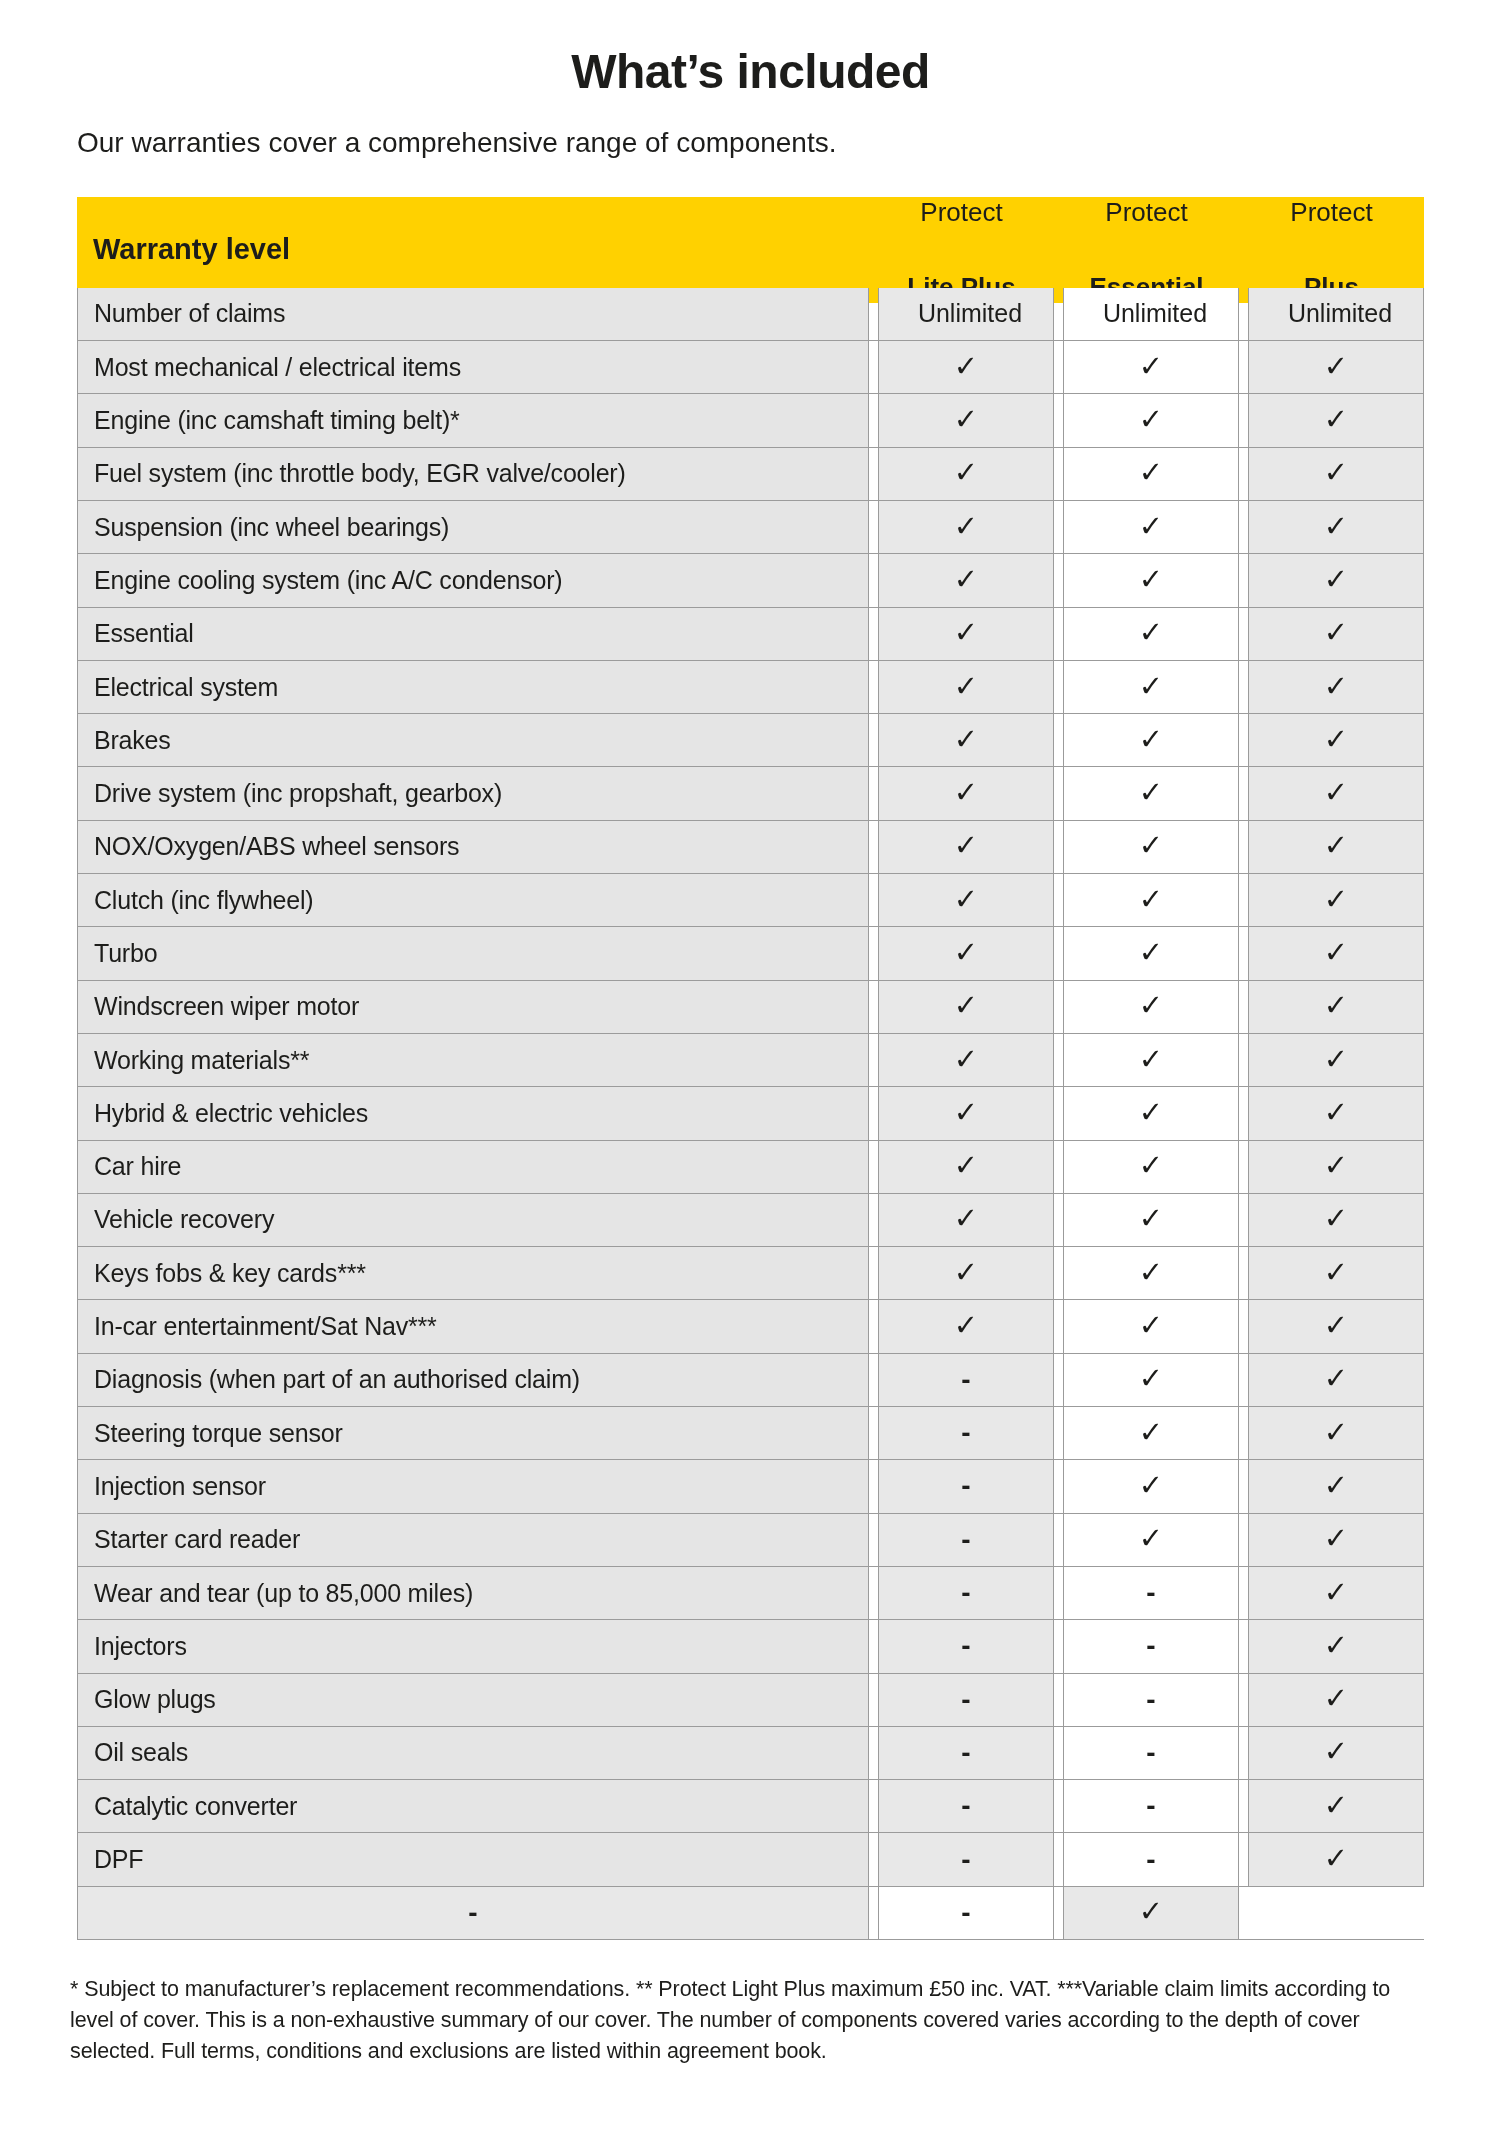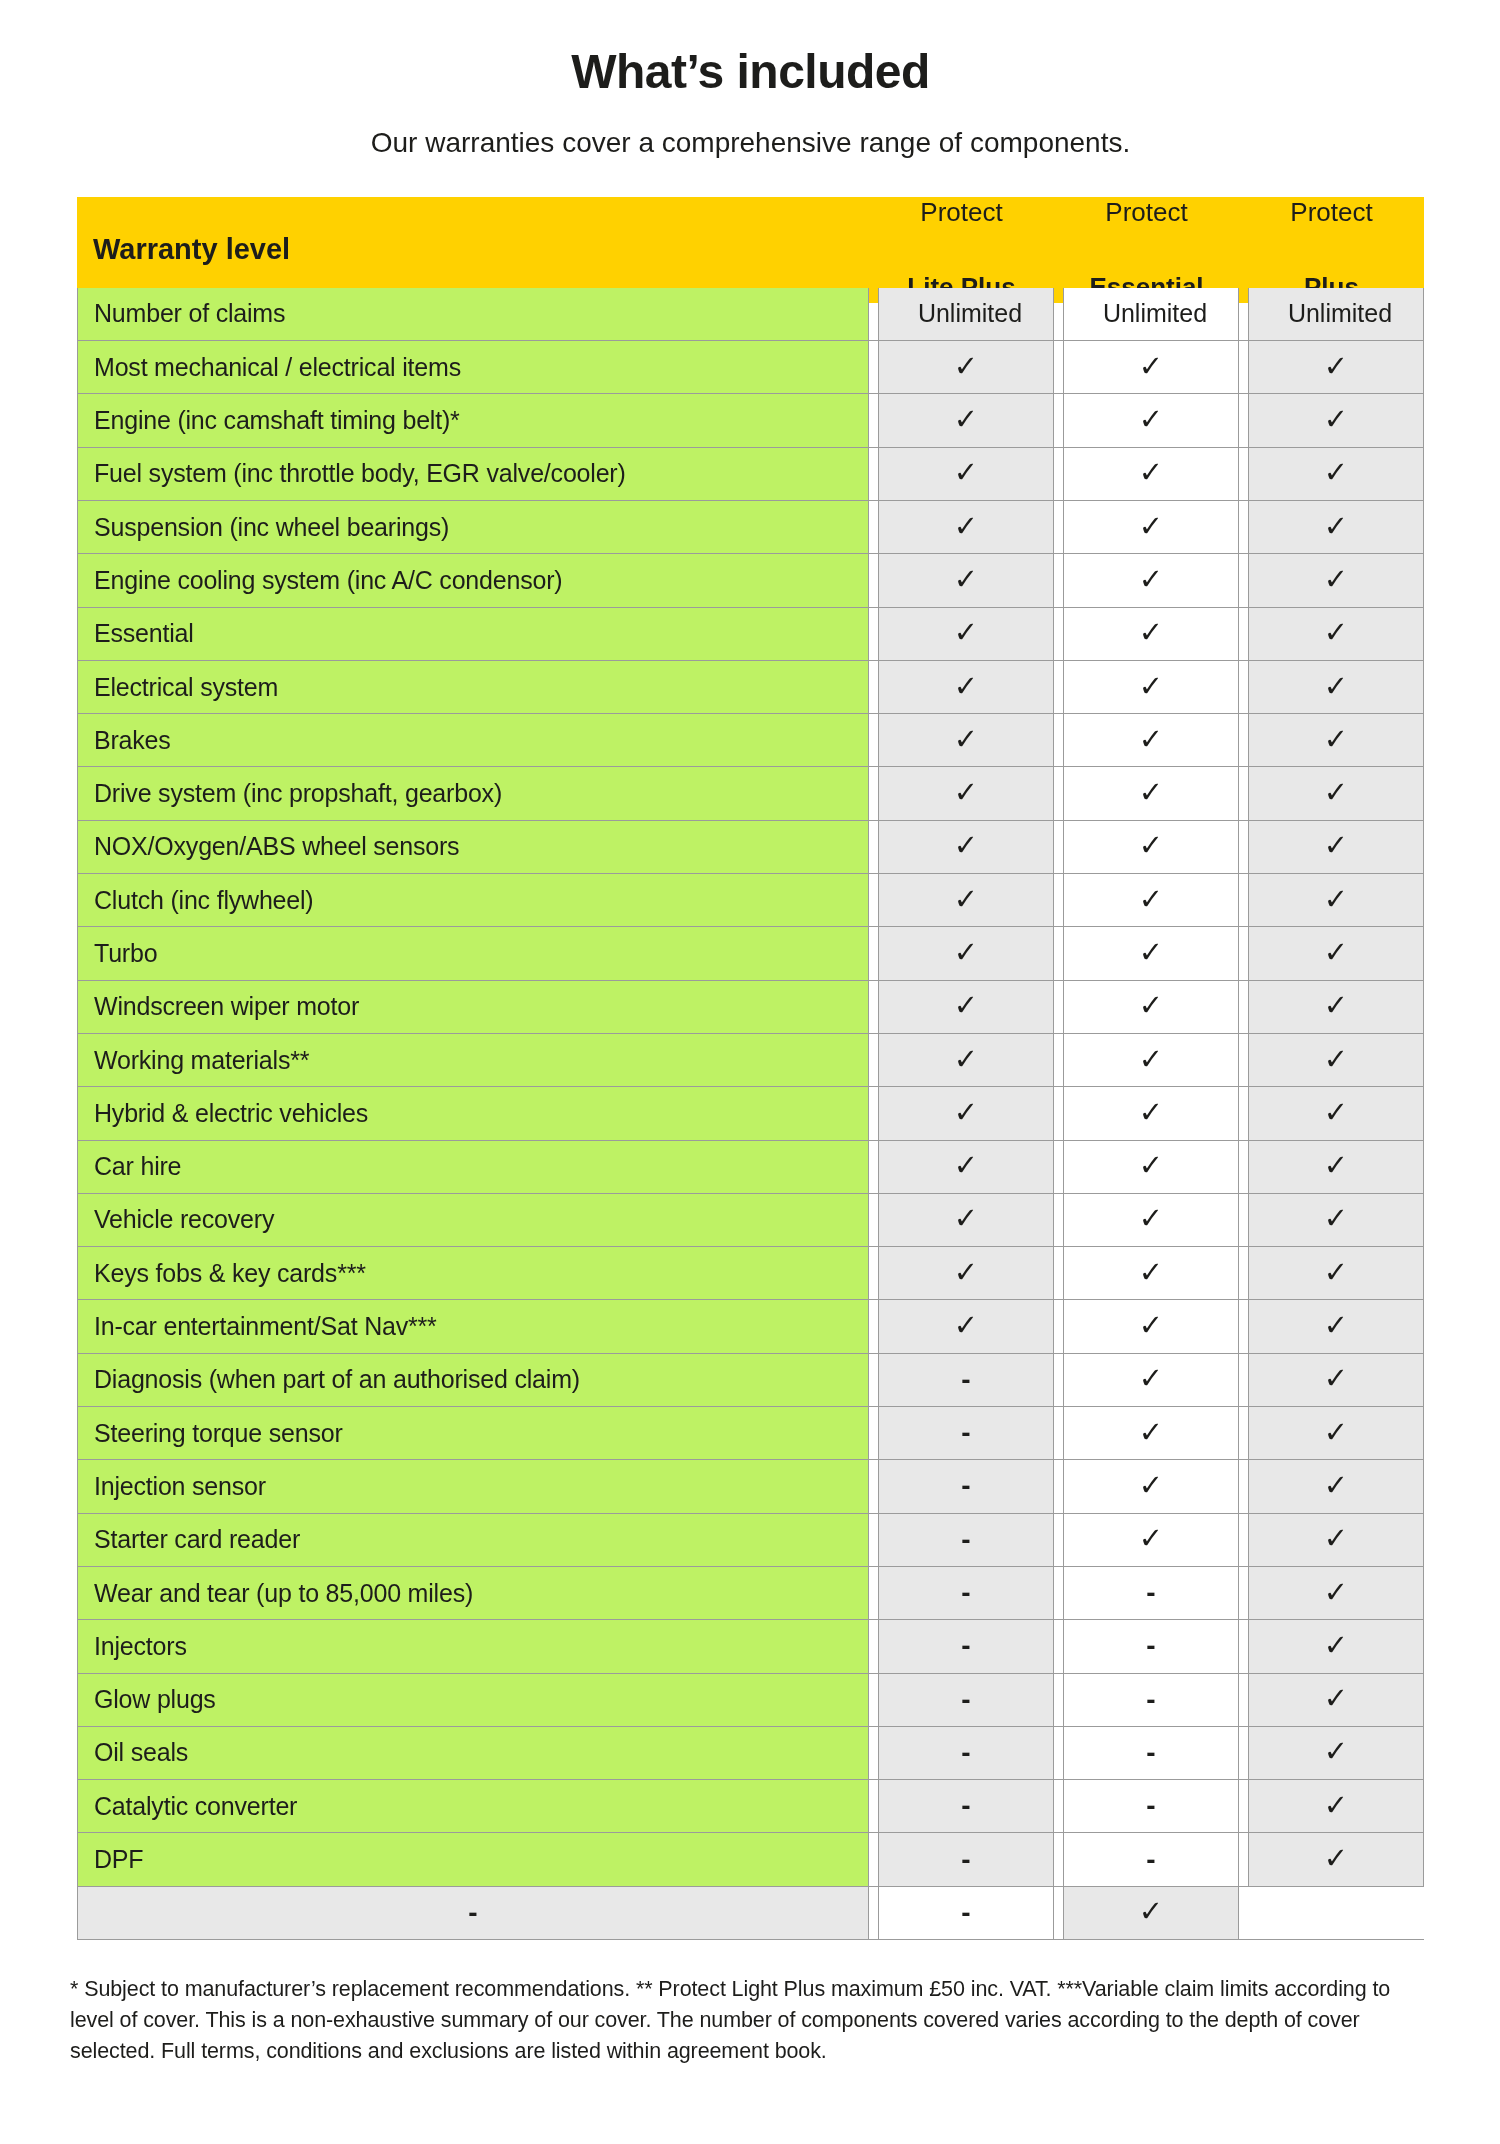"Our warranties cover a comprehensive" .subtitle { text-align: center -> none }
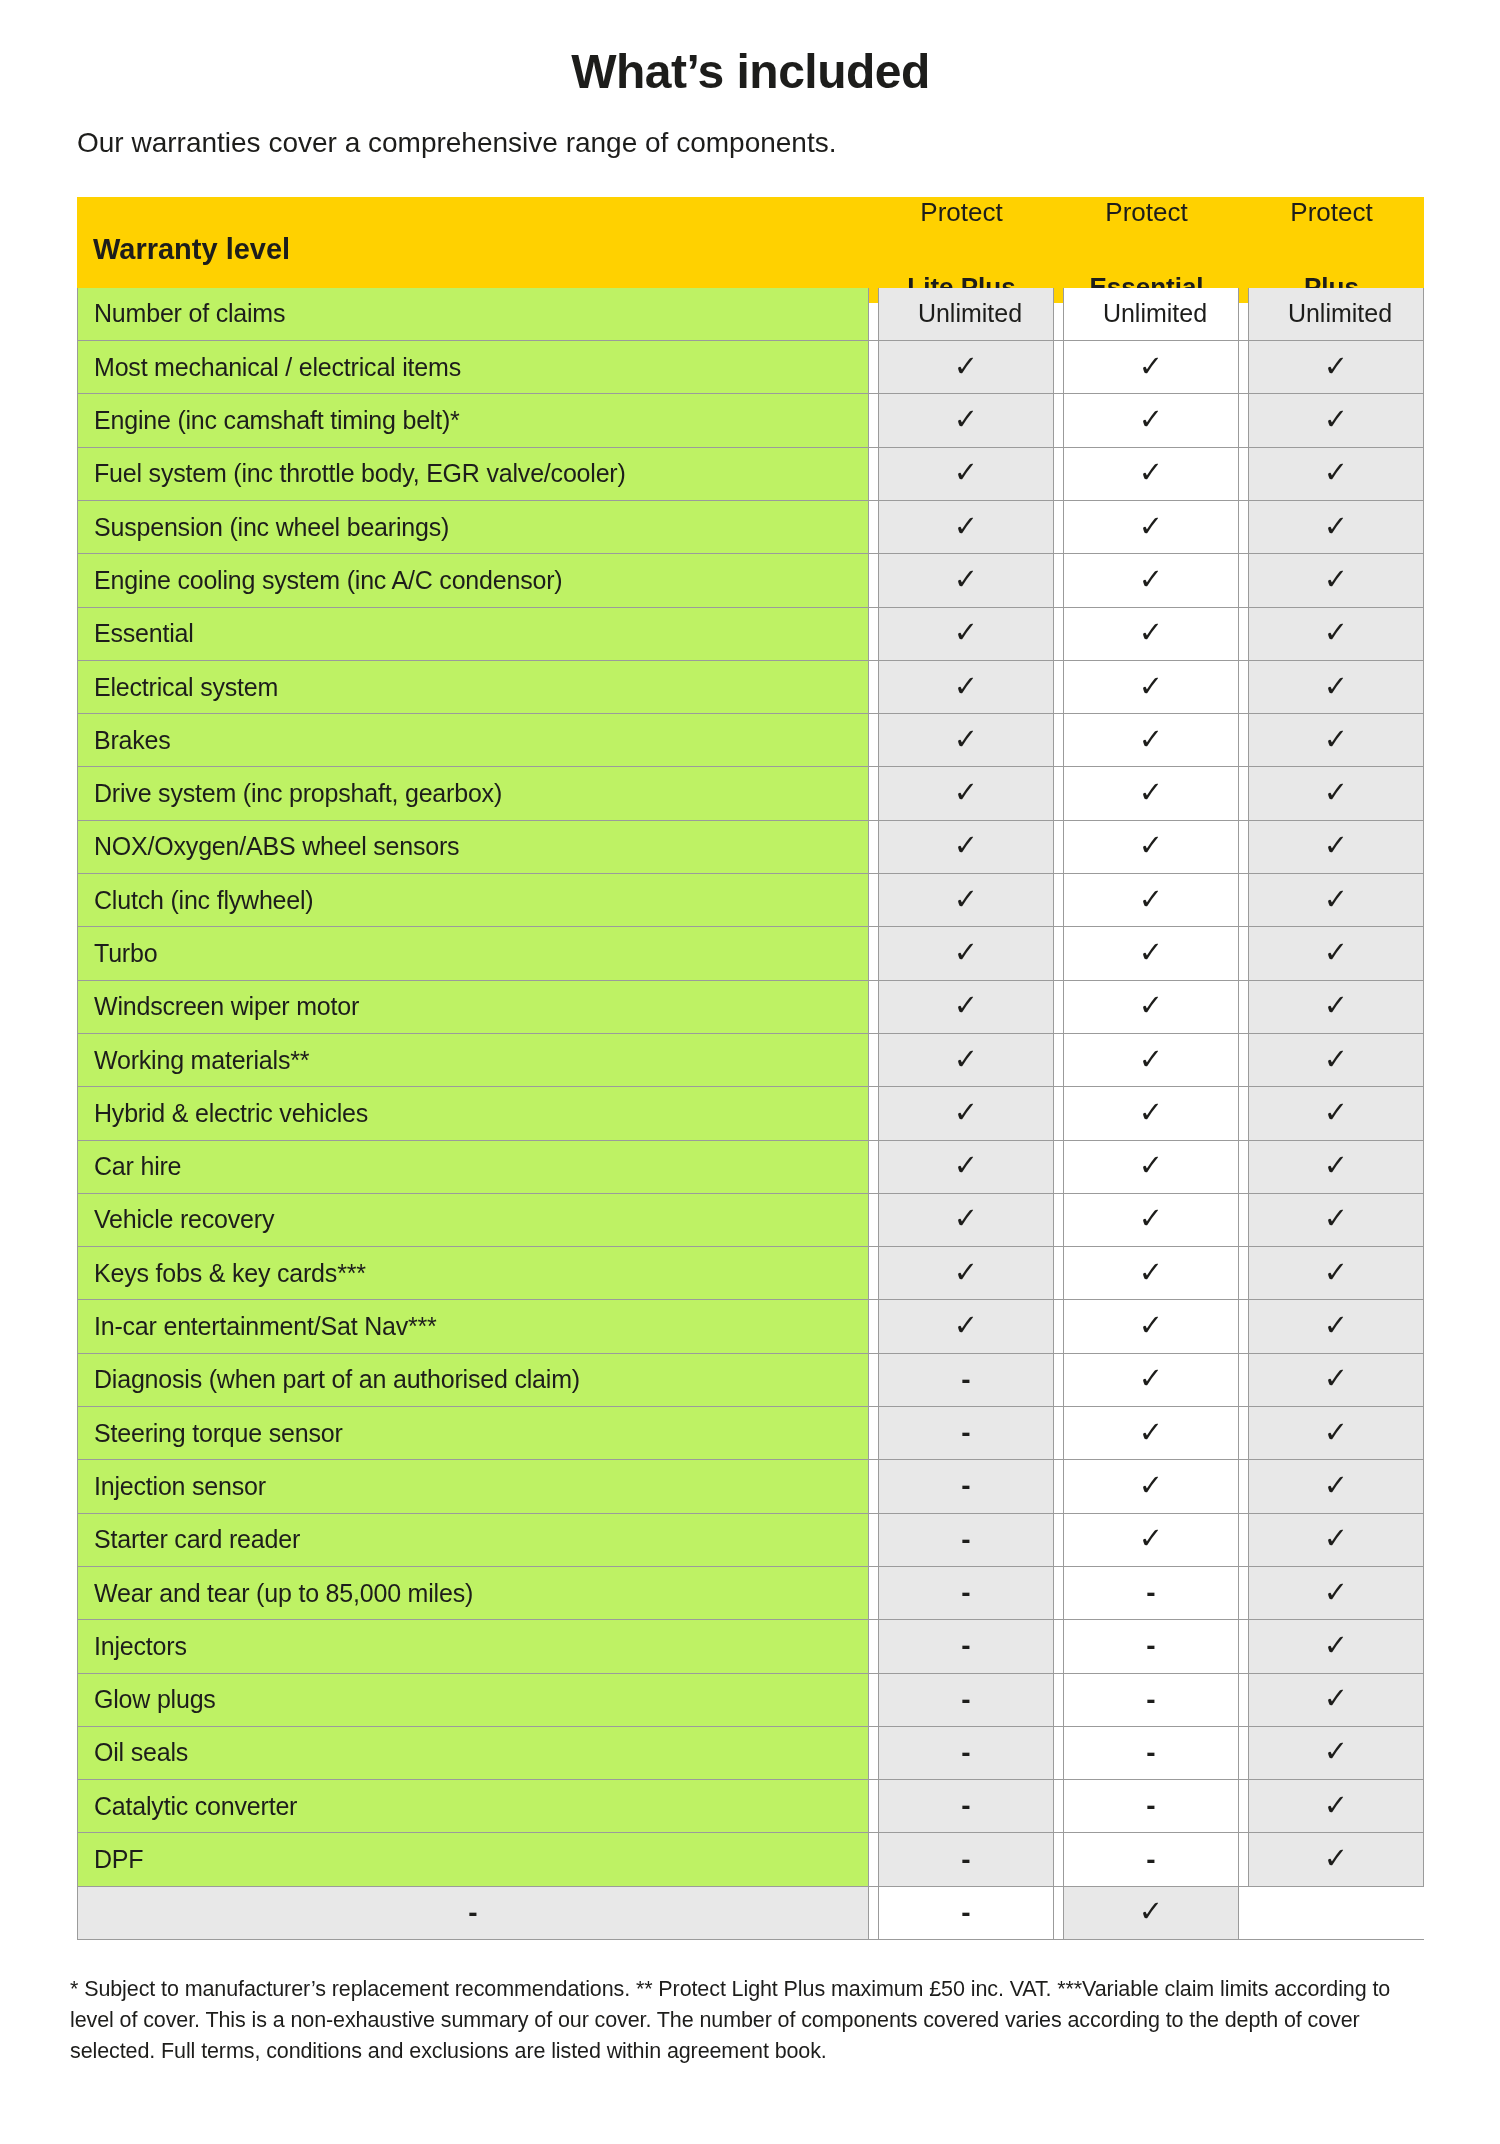"Number of claims" .td.label { background: #bef264 -> #e5e5e5 }
